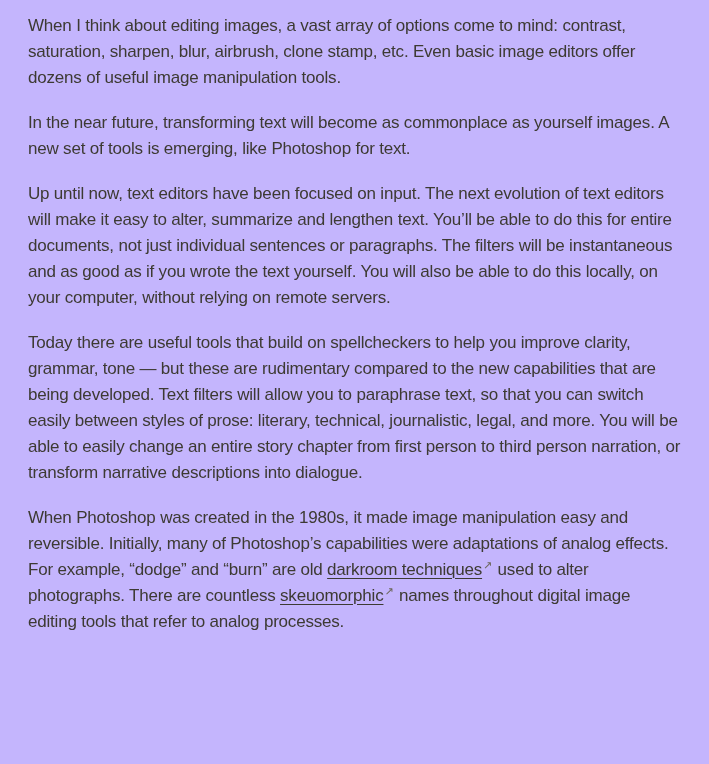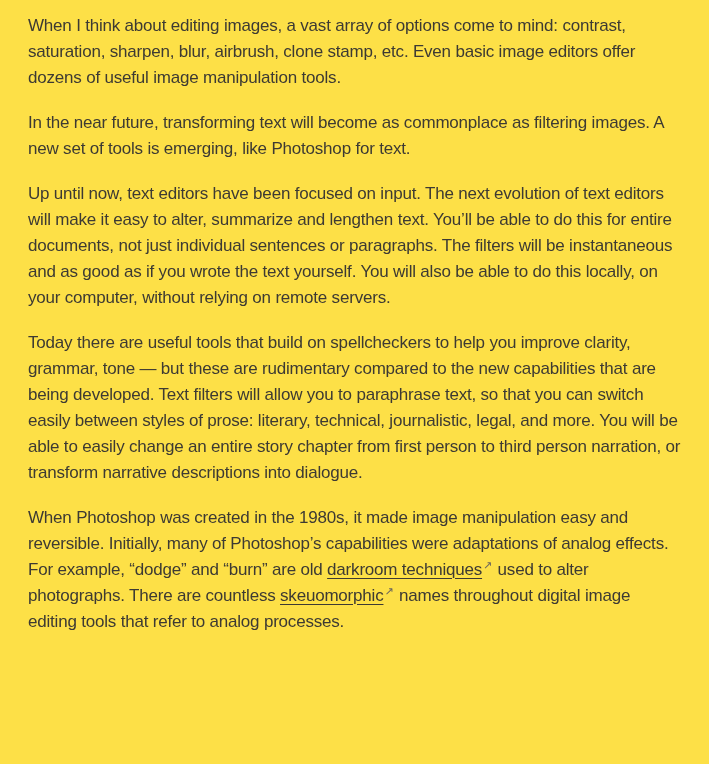"When I think about editing" main.page { background: #fde047 -> #c4b5fd }
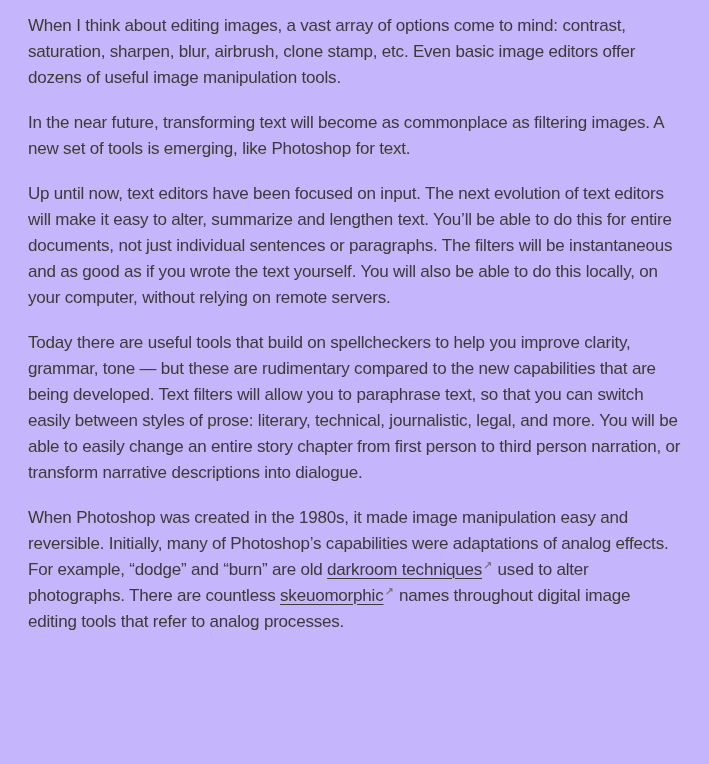"In the near future, transforming" span { text: filtering -> yourself }
